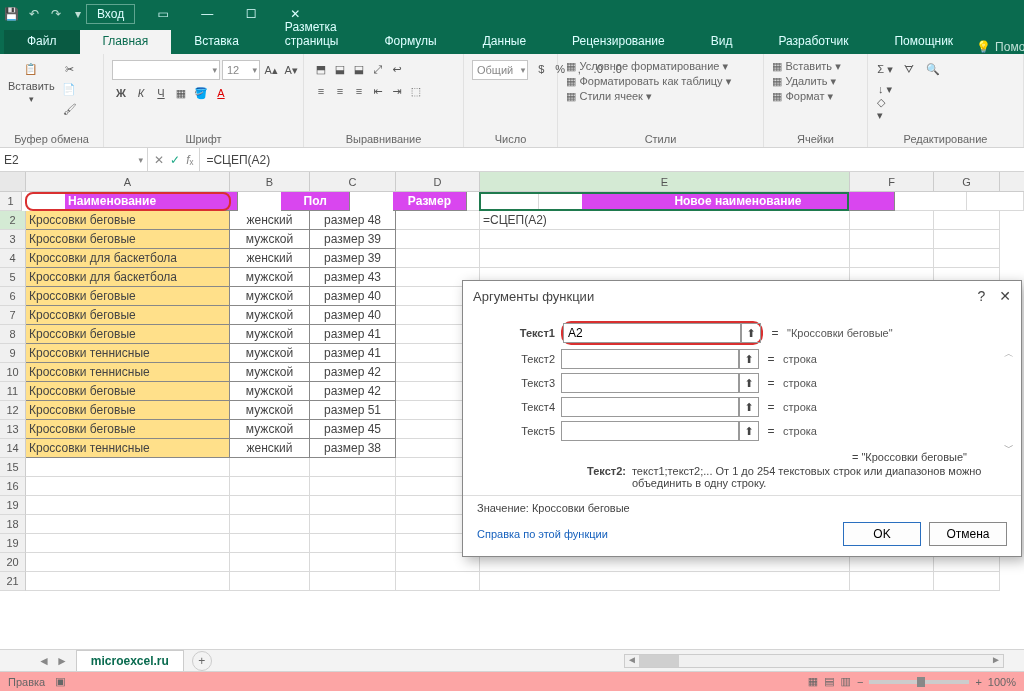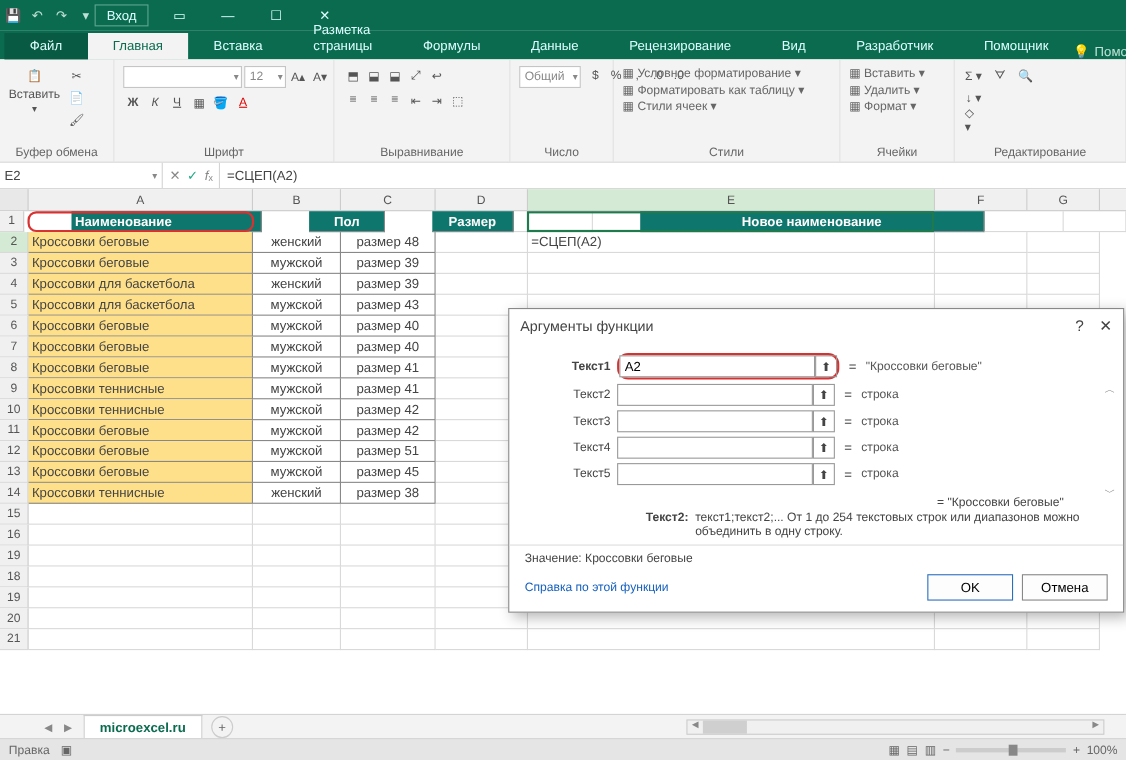"Наименование" .header-cell { background: #0f766e -> #d946ef }
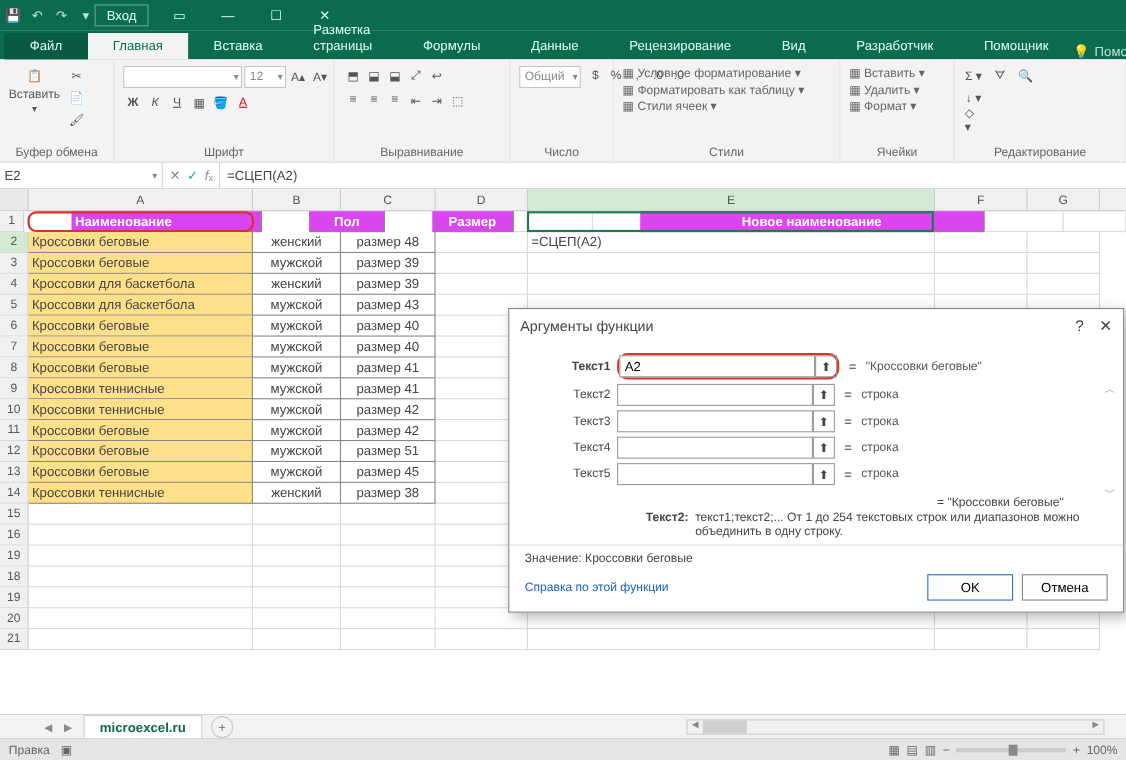"Правка" .statusbar { background: #e5e5e5 -> #fca5a5 }
